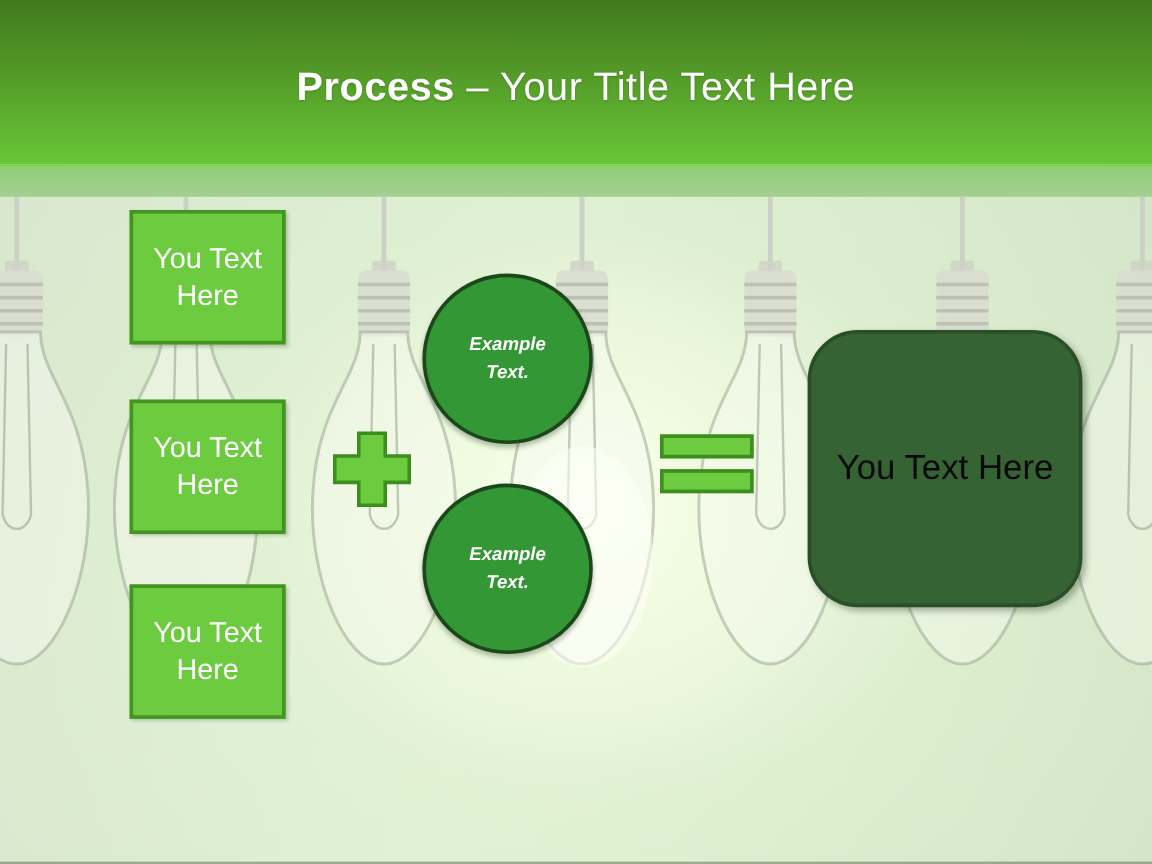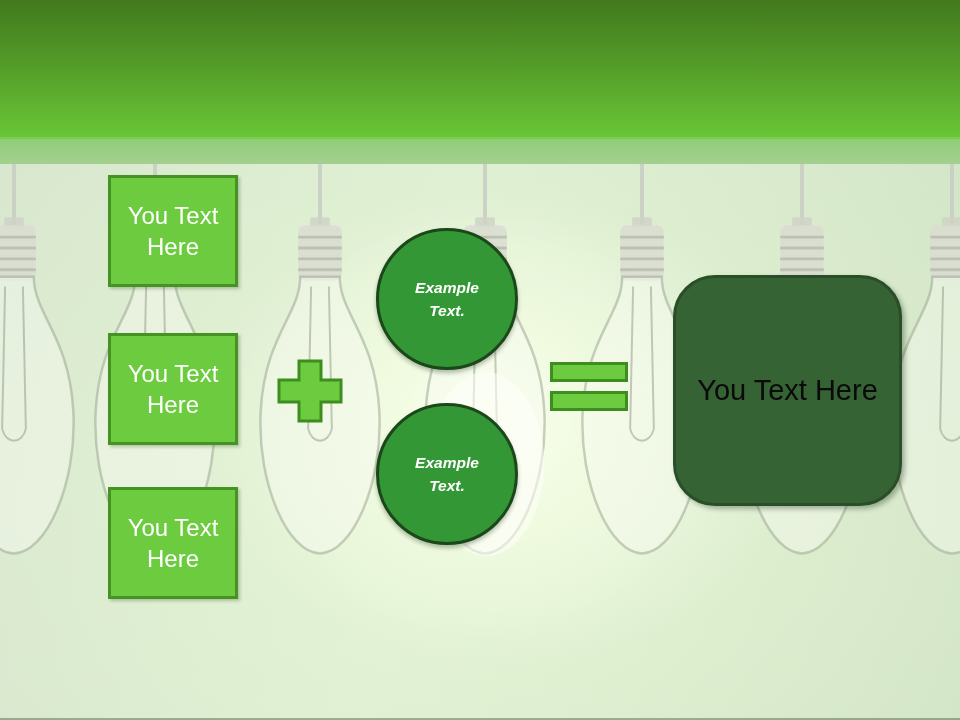"Process – Your Title Text" h1.title { html: none -> <h1><span>Process</span><span> </span><span>– Your Title Text Here</span></h1> }
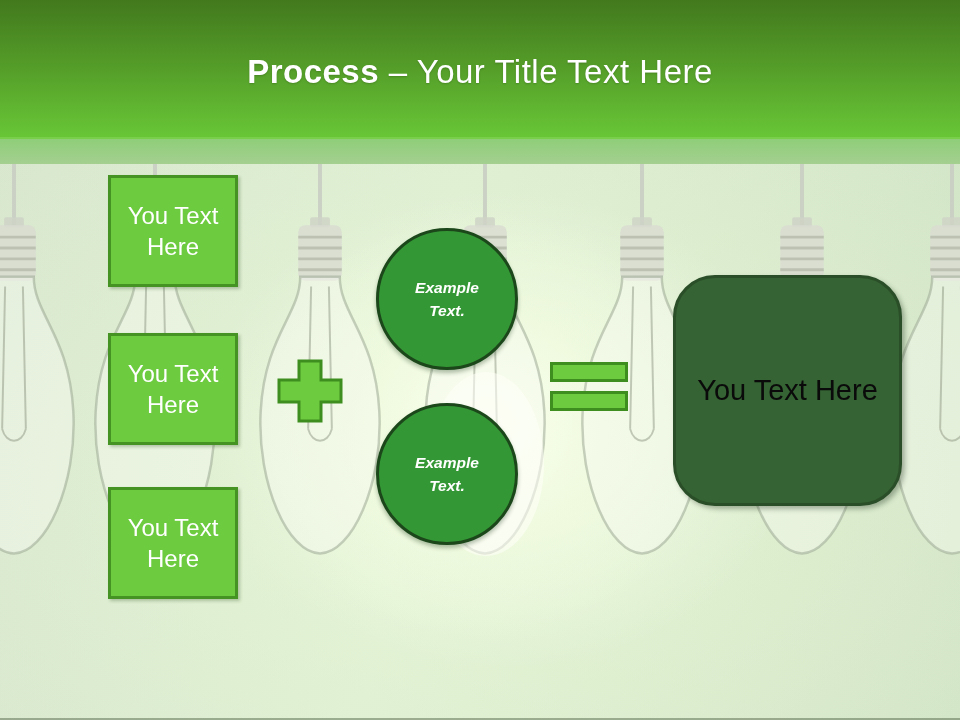"Example Text." .circle { left: 376px -> 352px }
